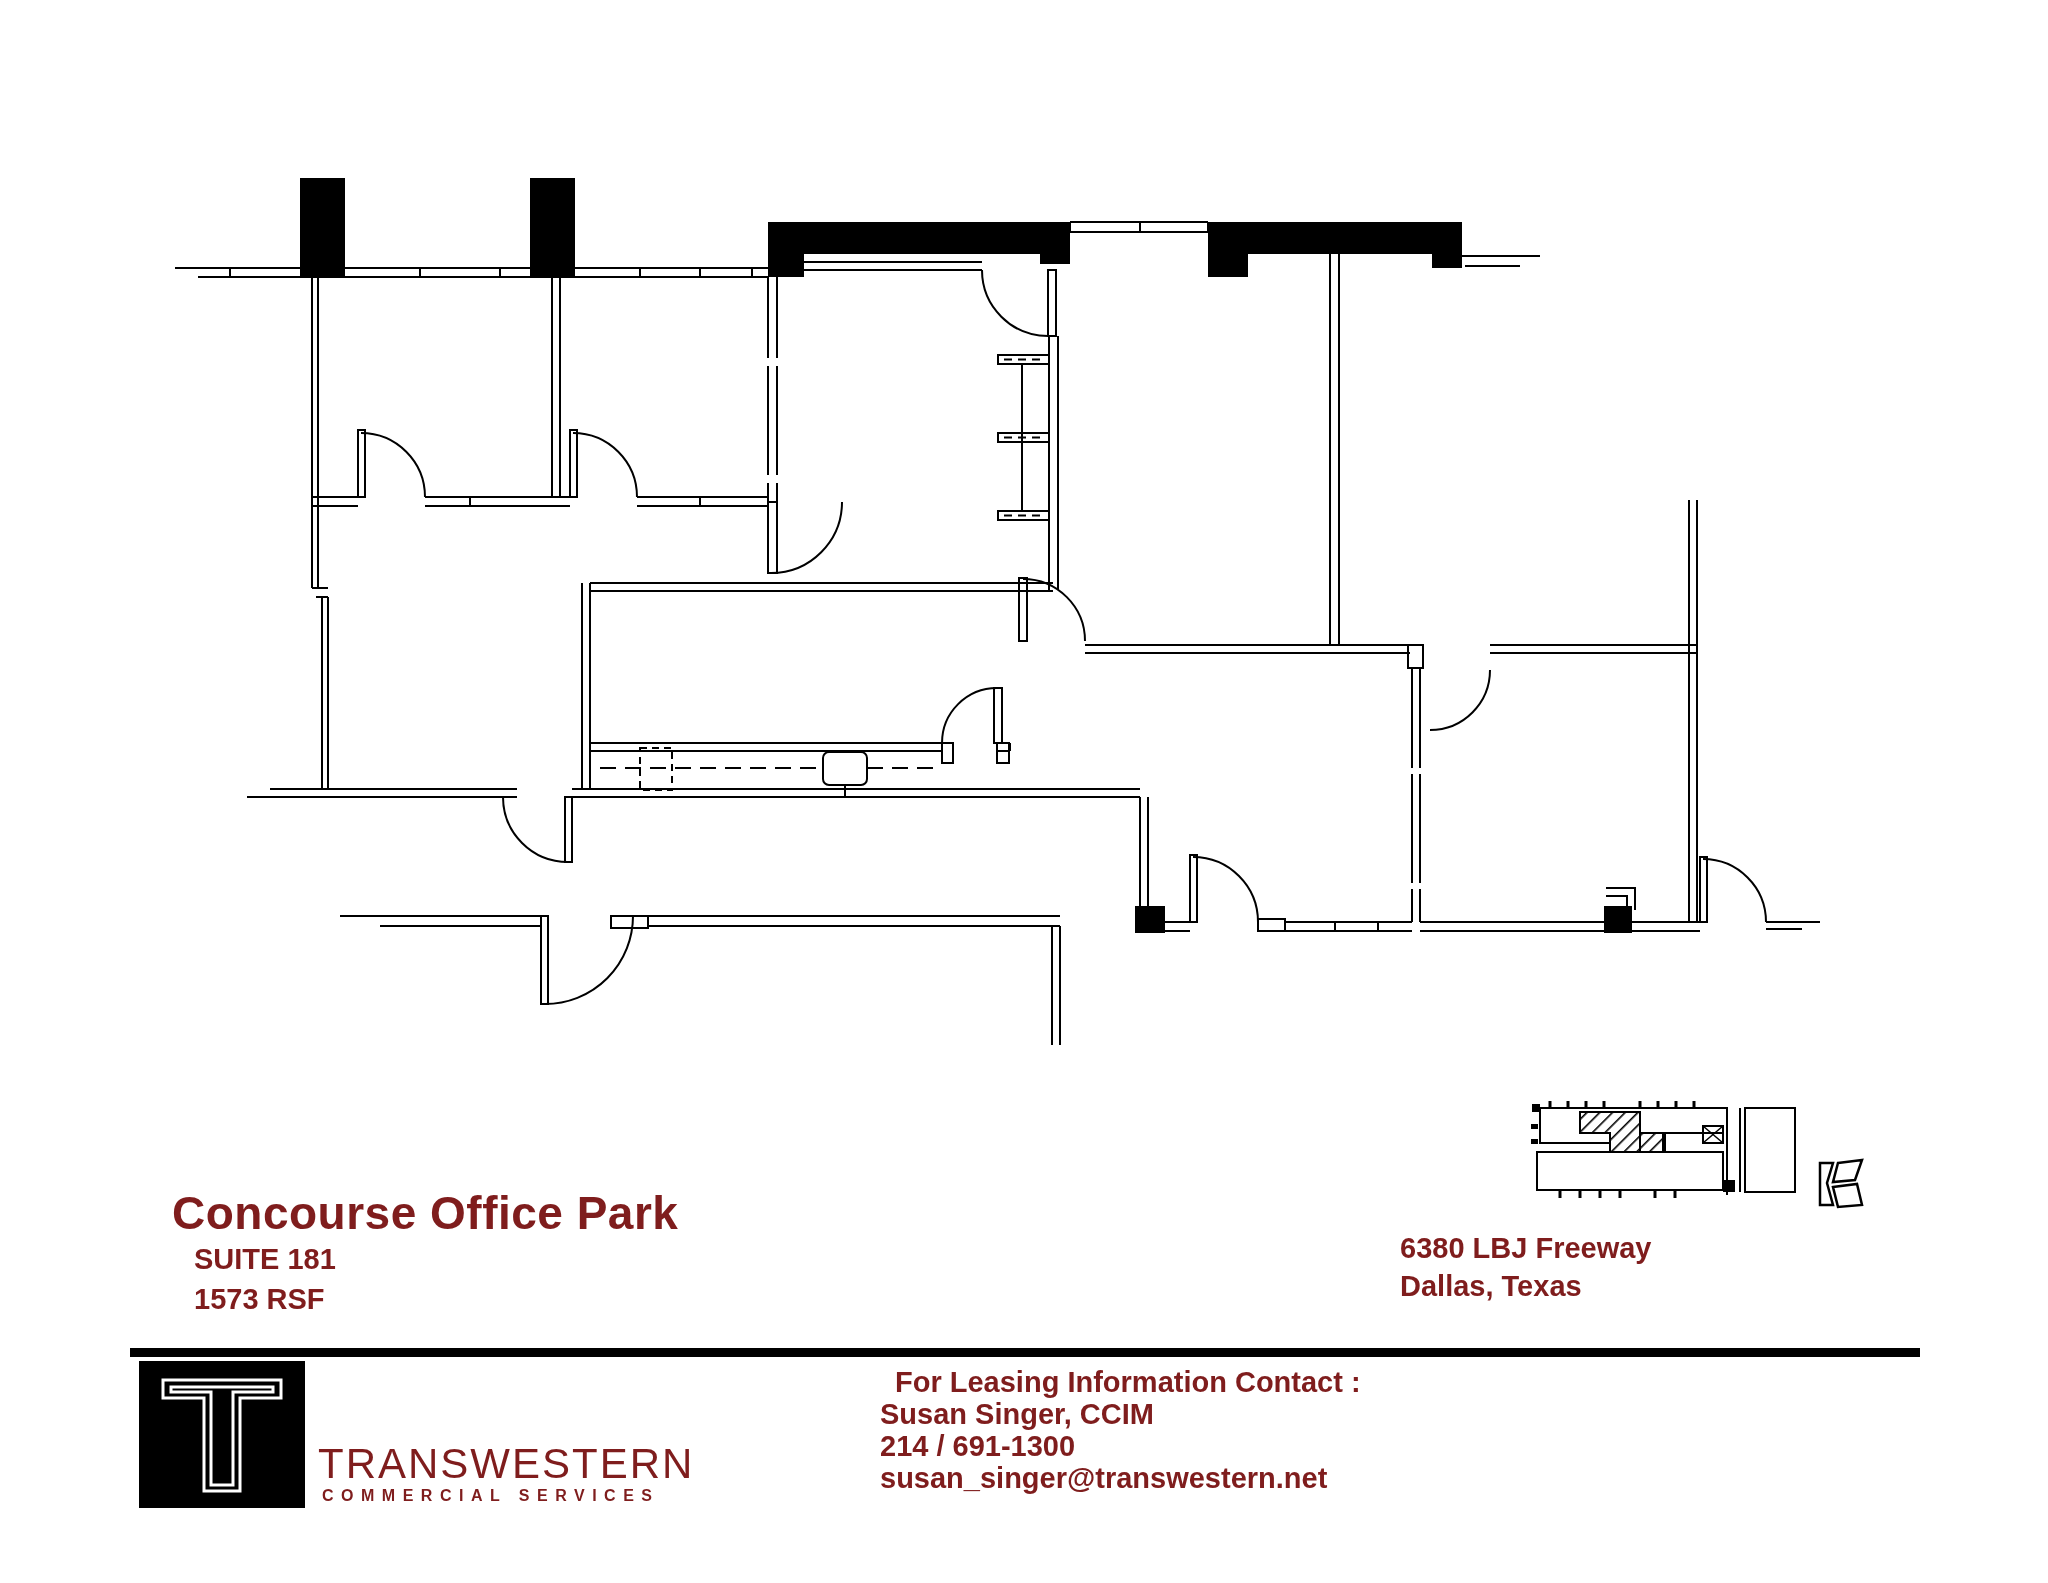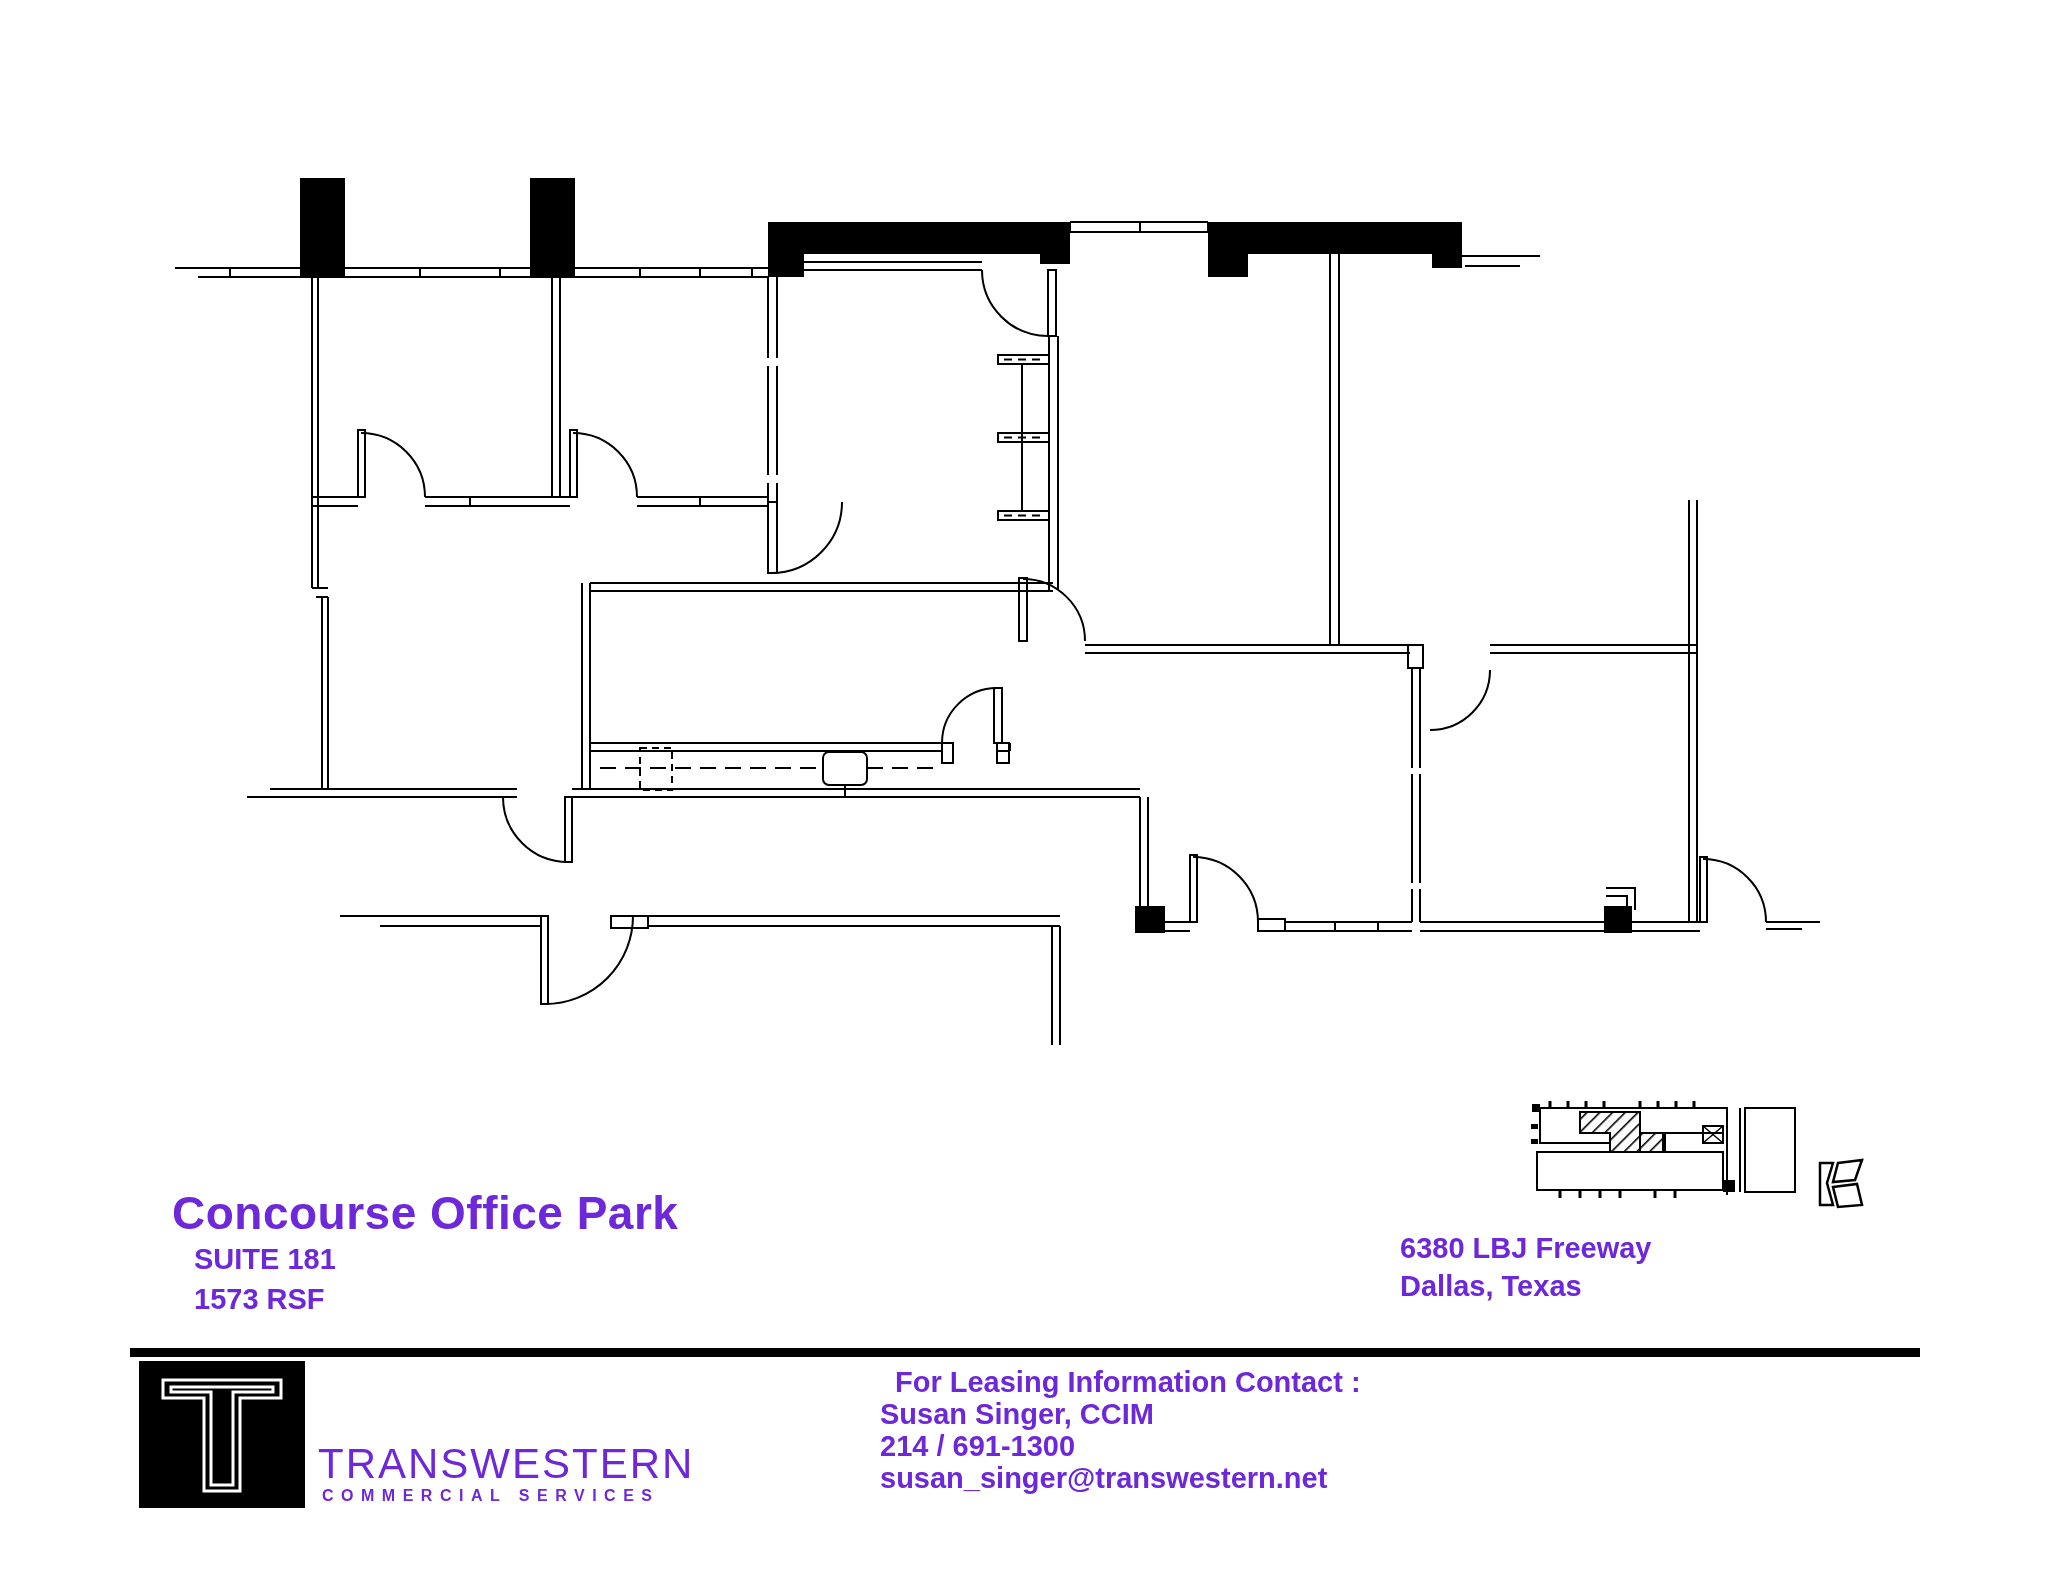"Concourse Office Park" #page { color: #6d28d9 -> #7f1d1d }
